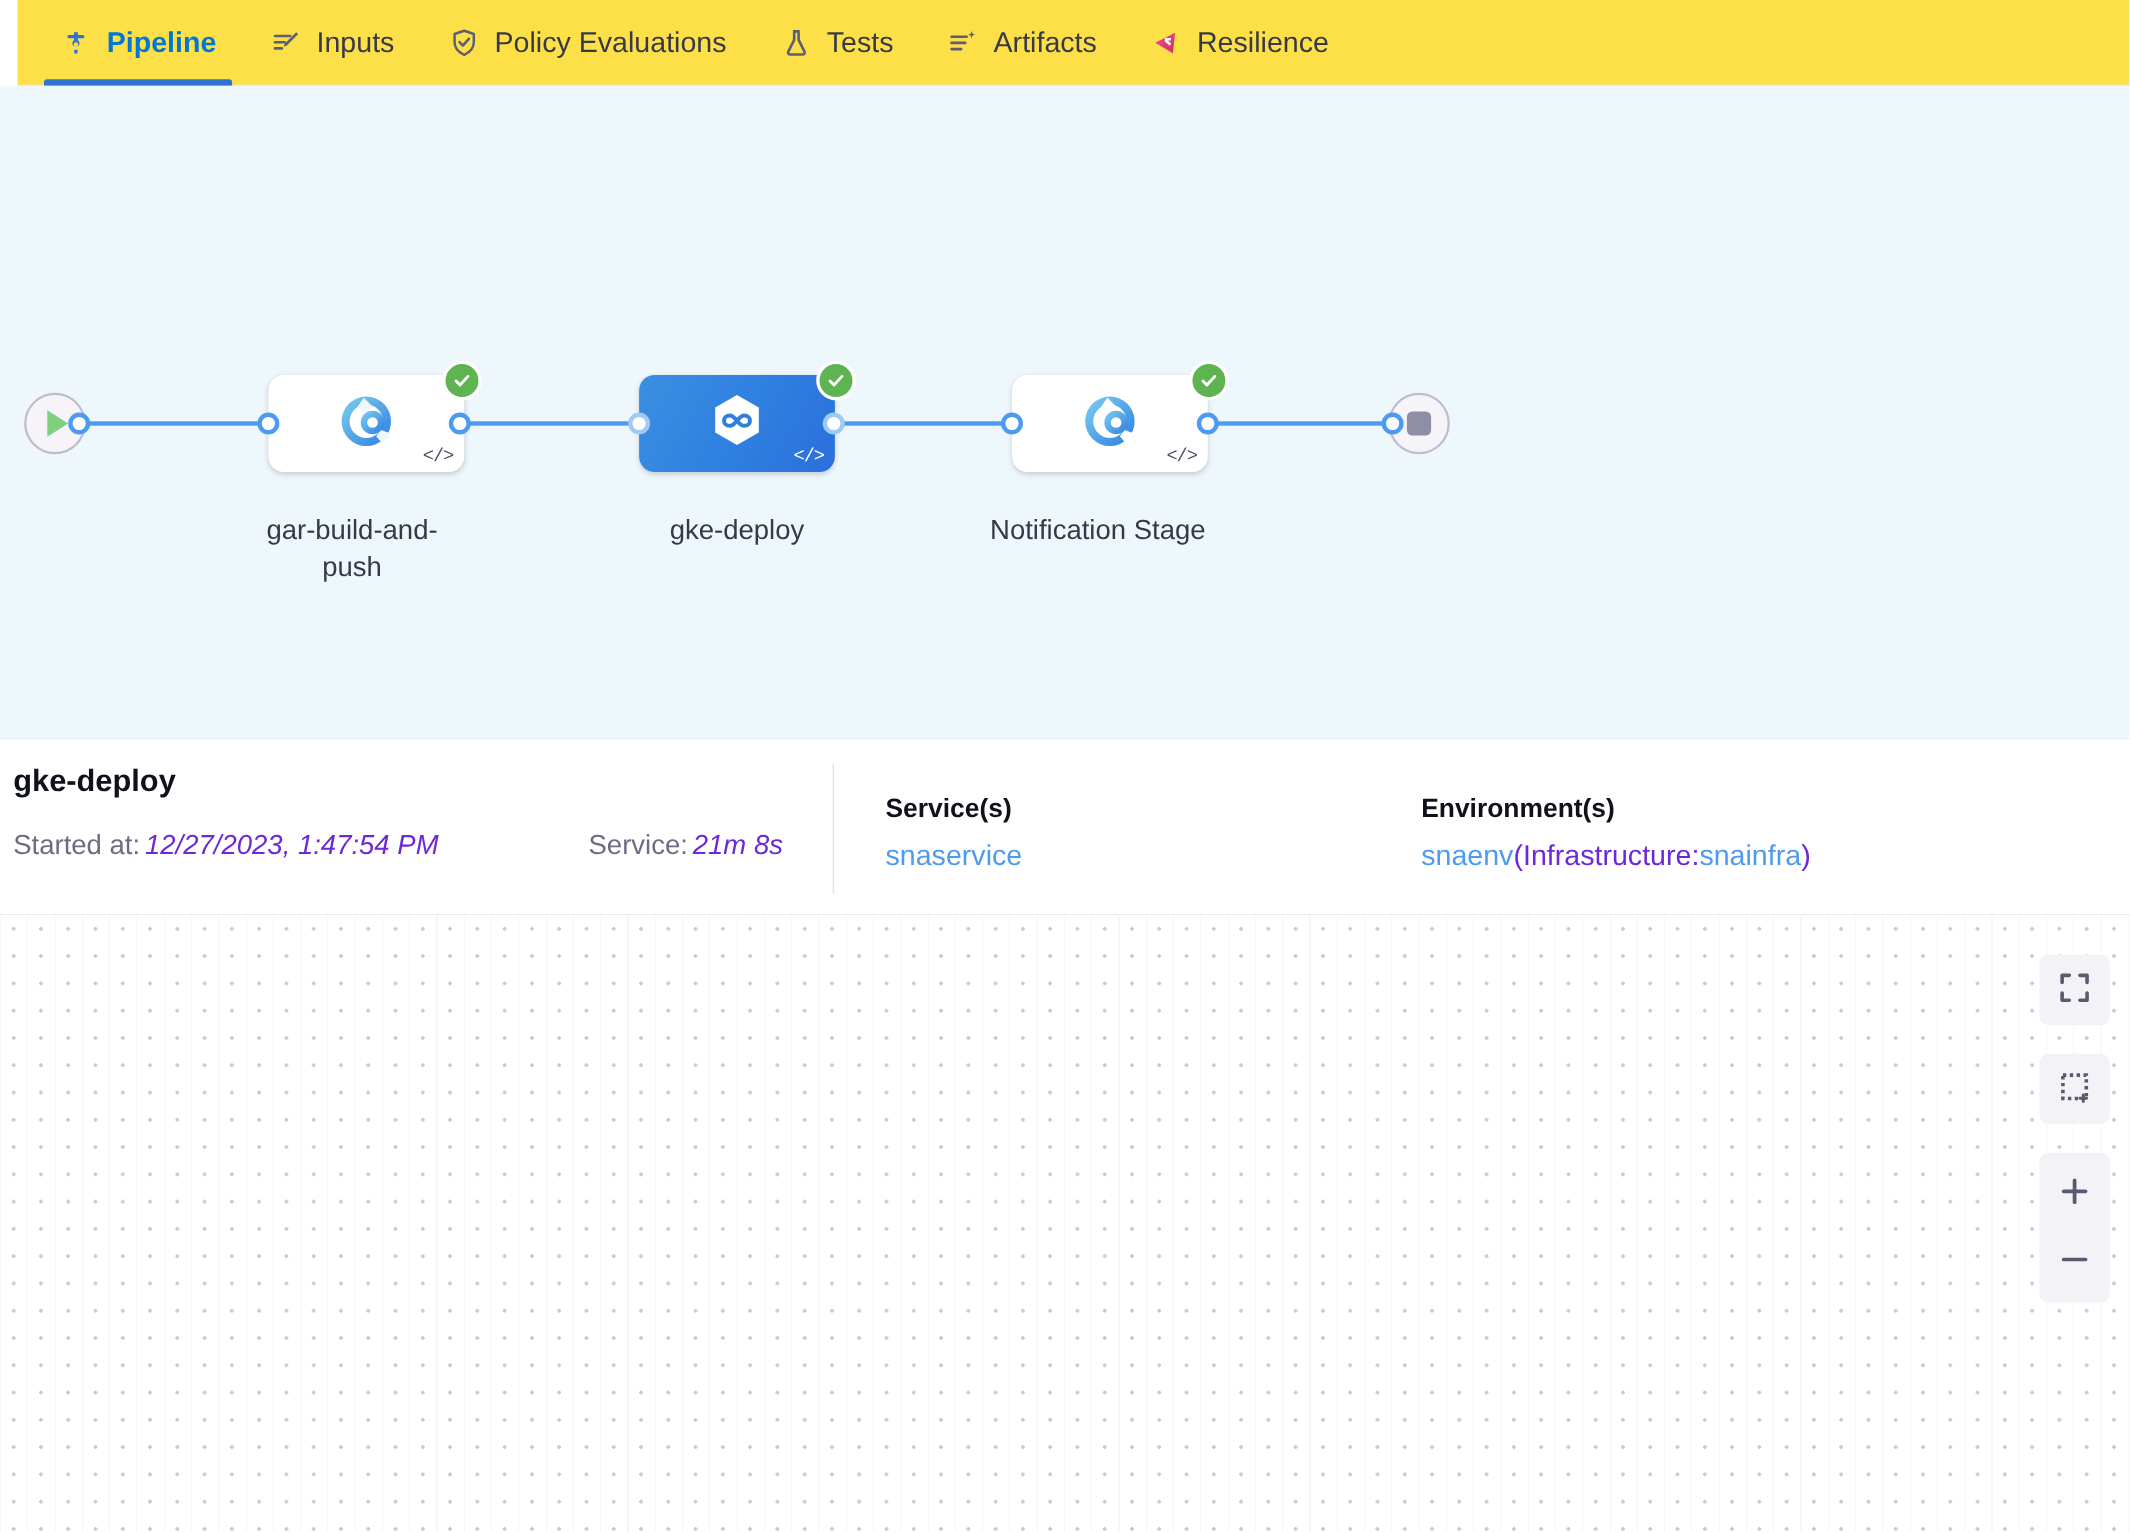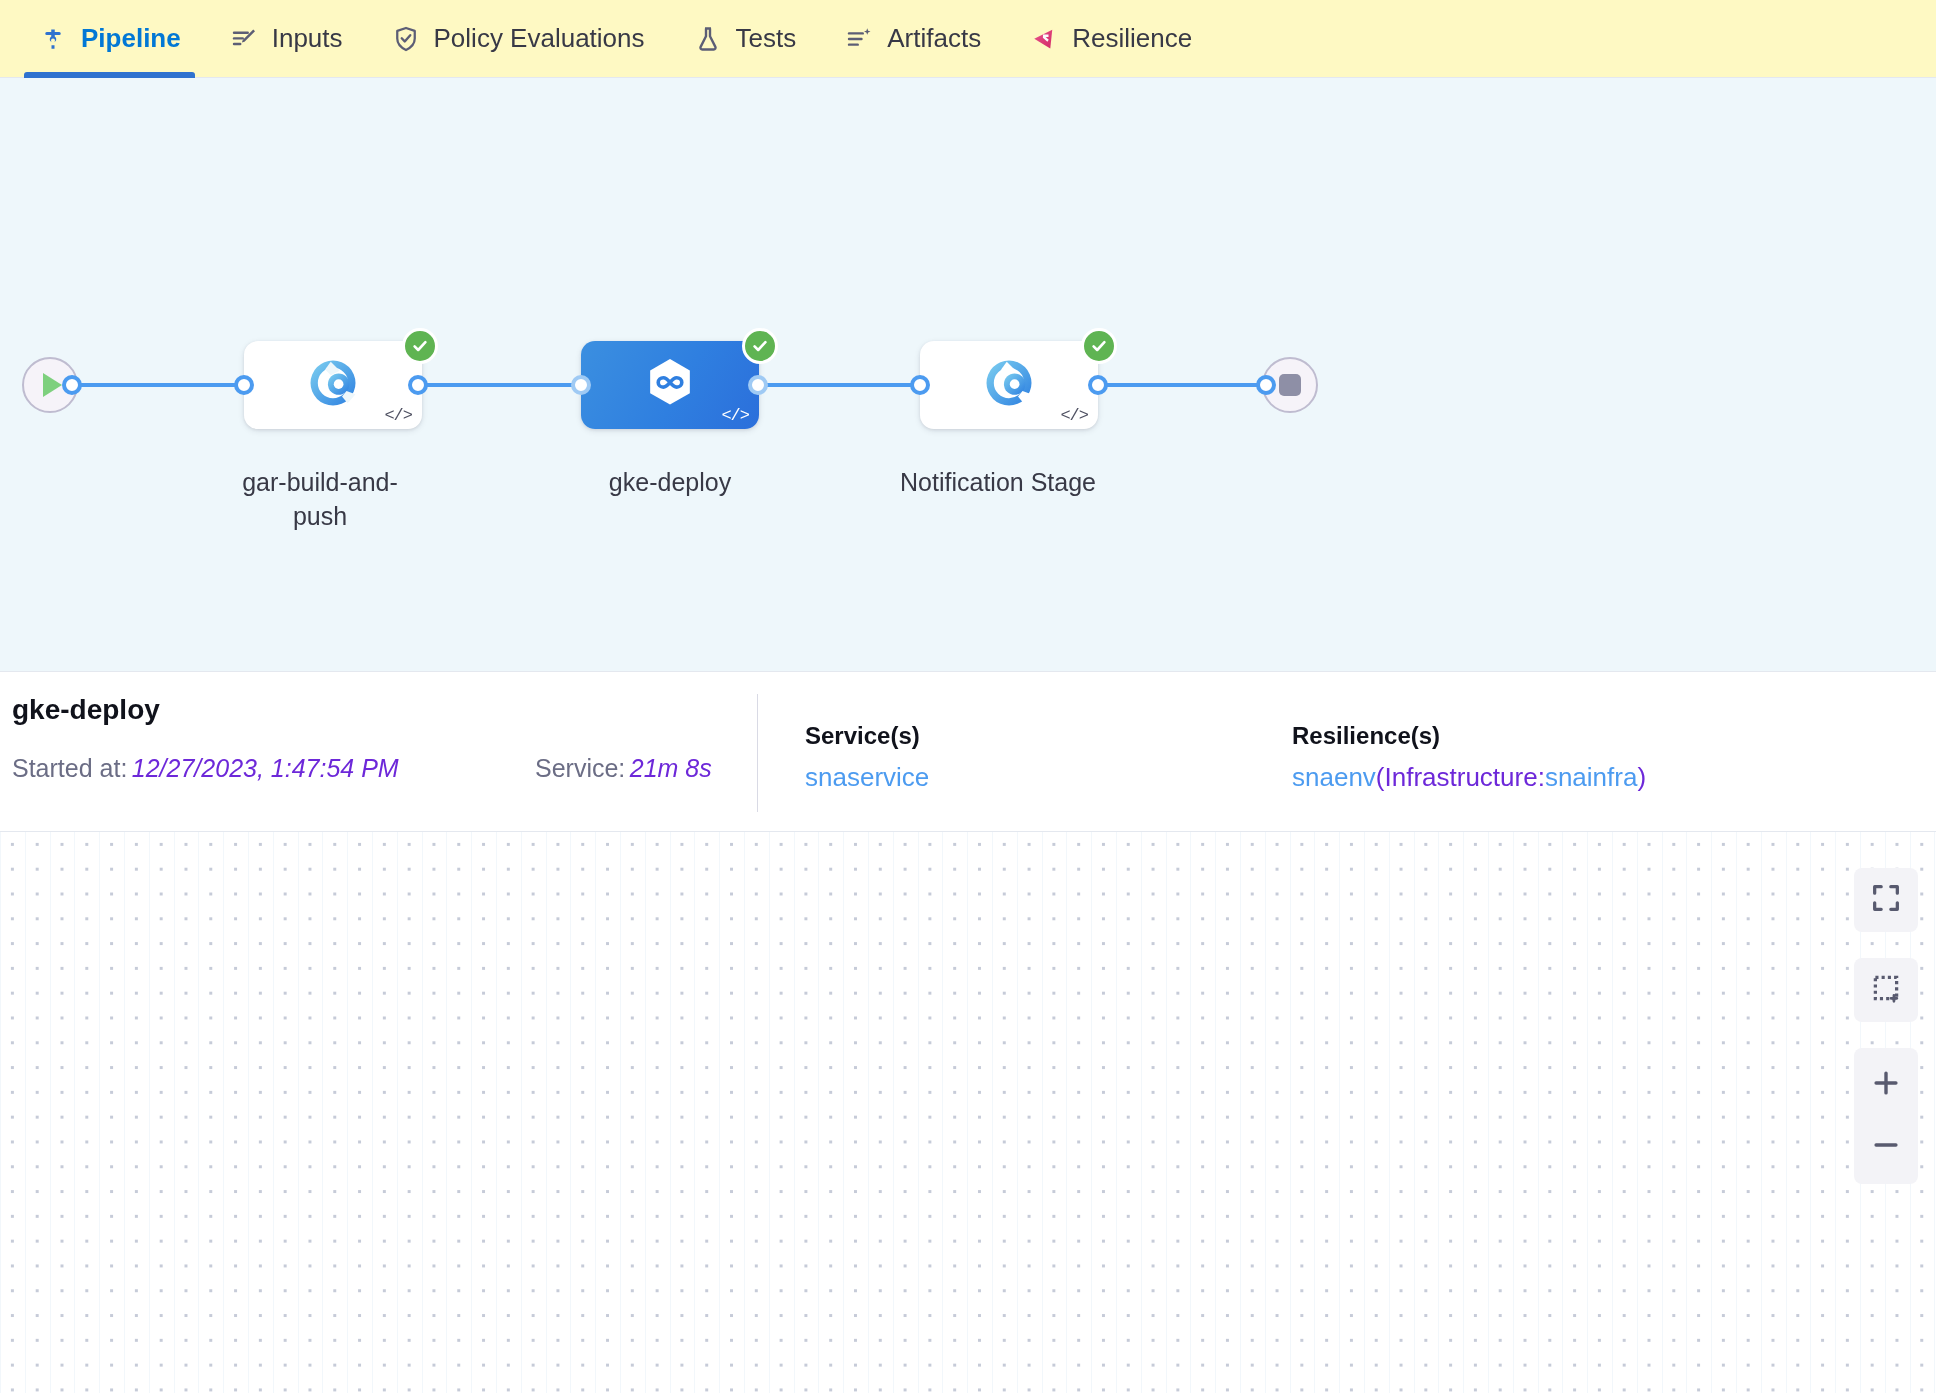"Pipeline" .tabbar { background: #fef9c3 -> #fde047; margin-left: none -> 16px }
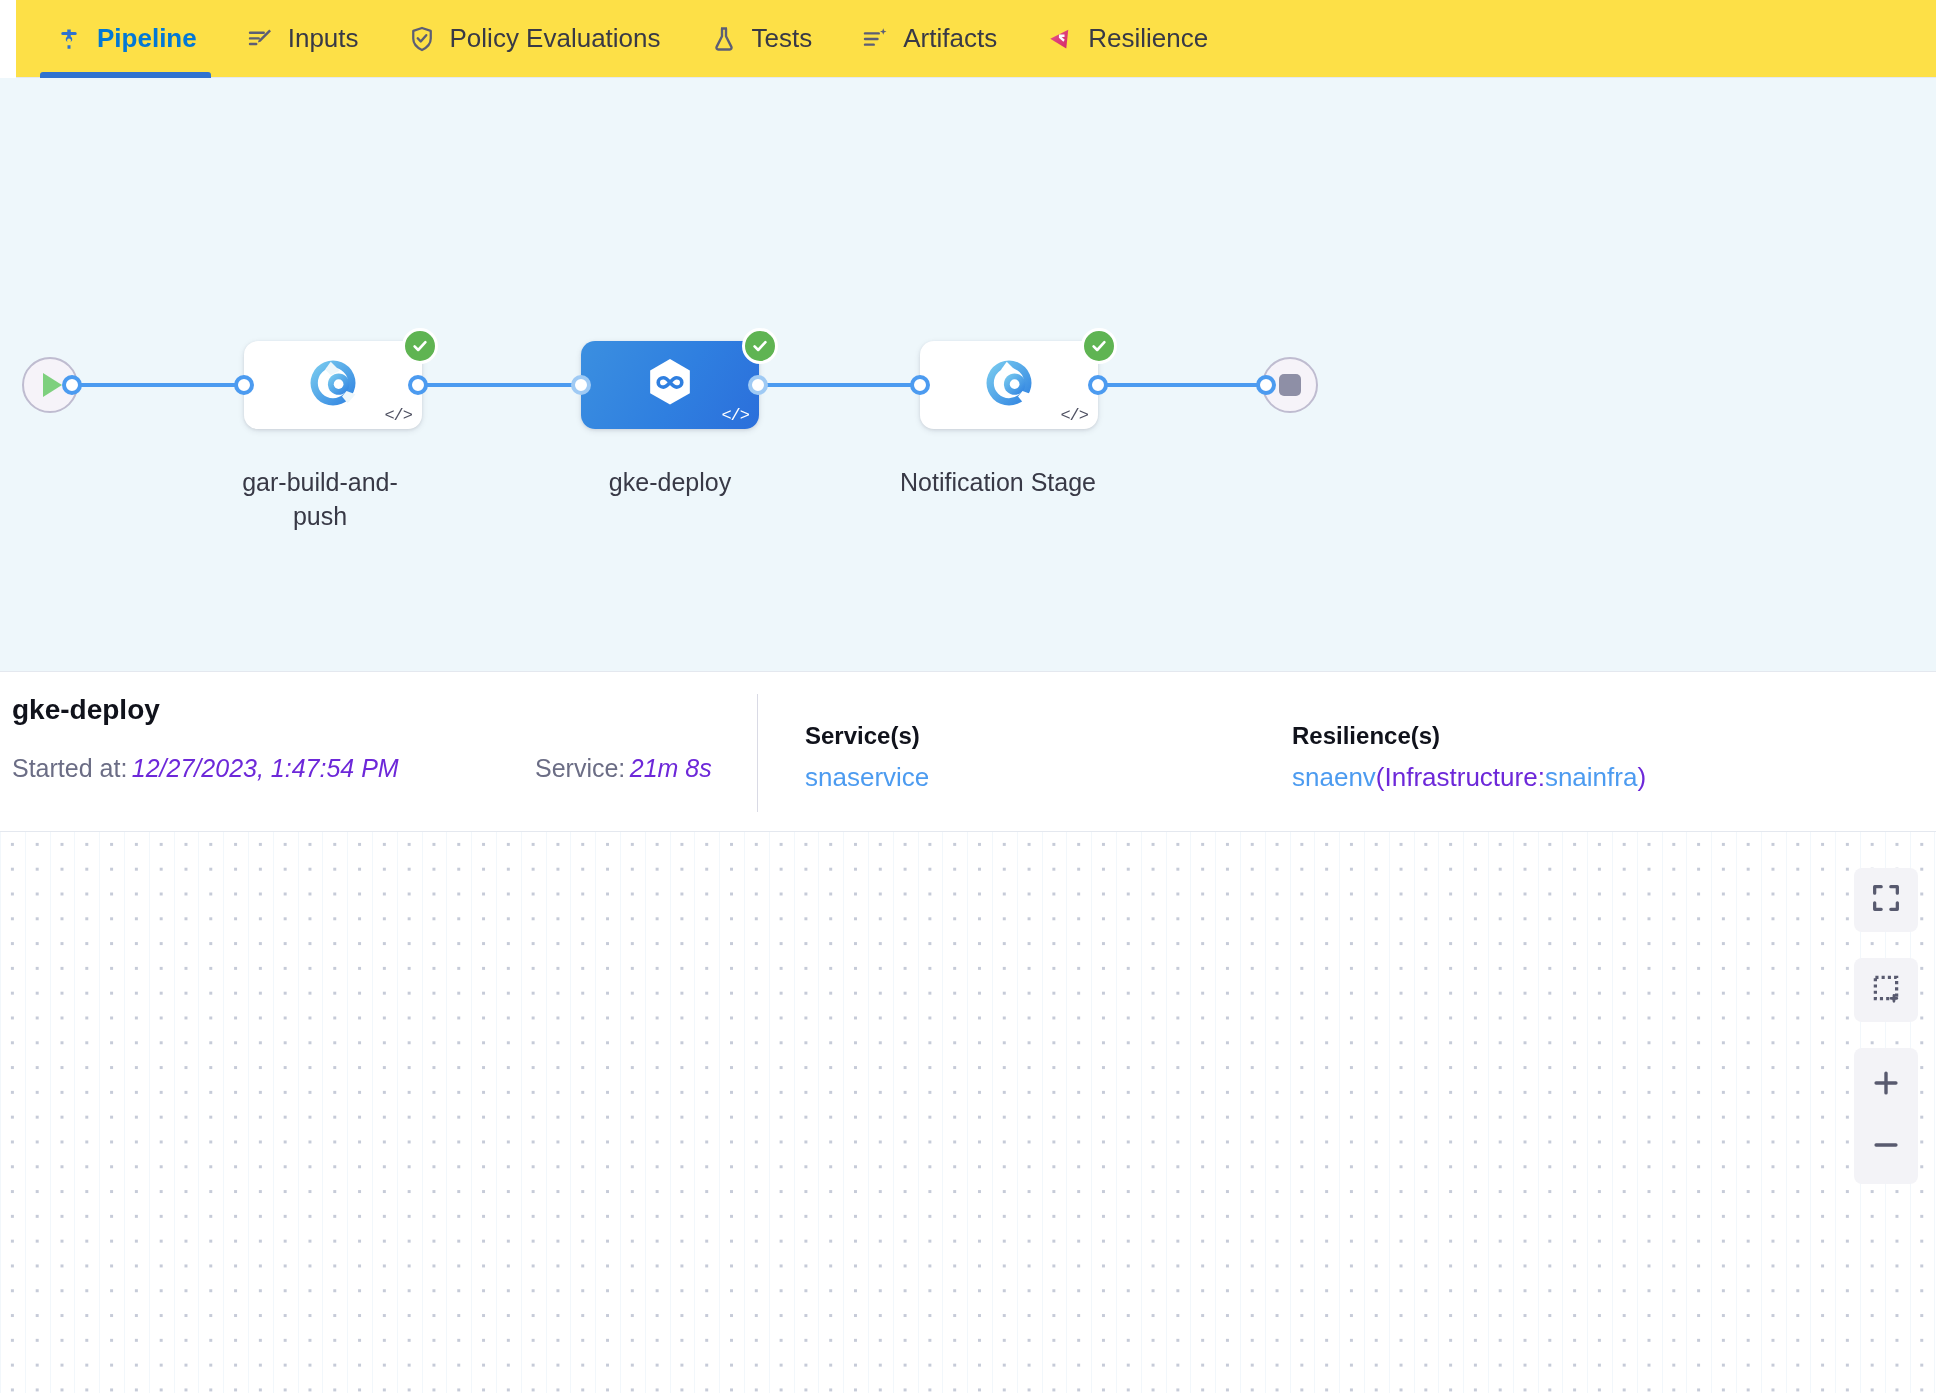"Resilience(s)" div.block-head { text: Resilience -> Environment }
